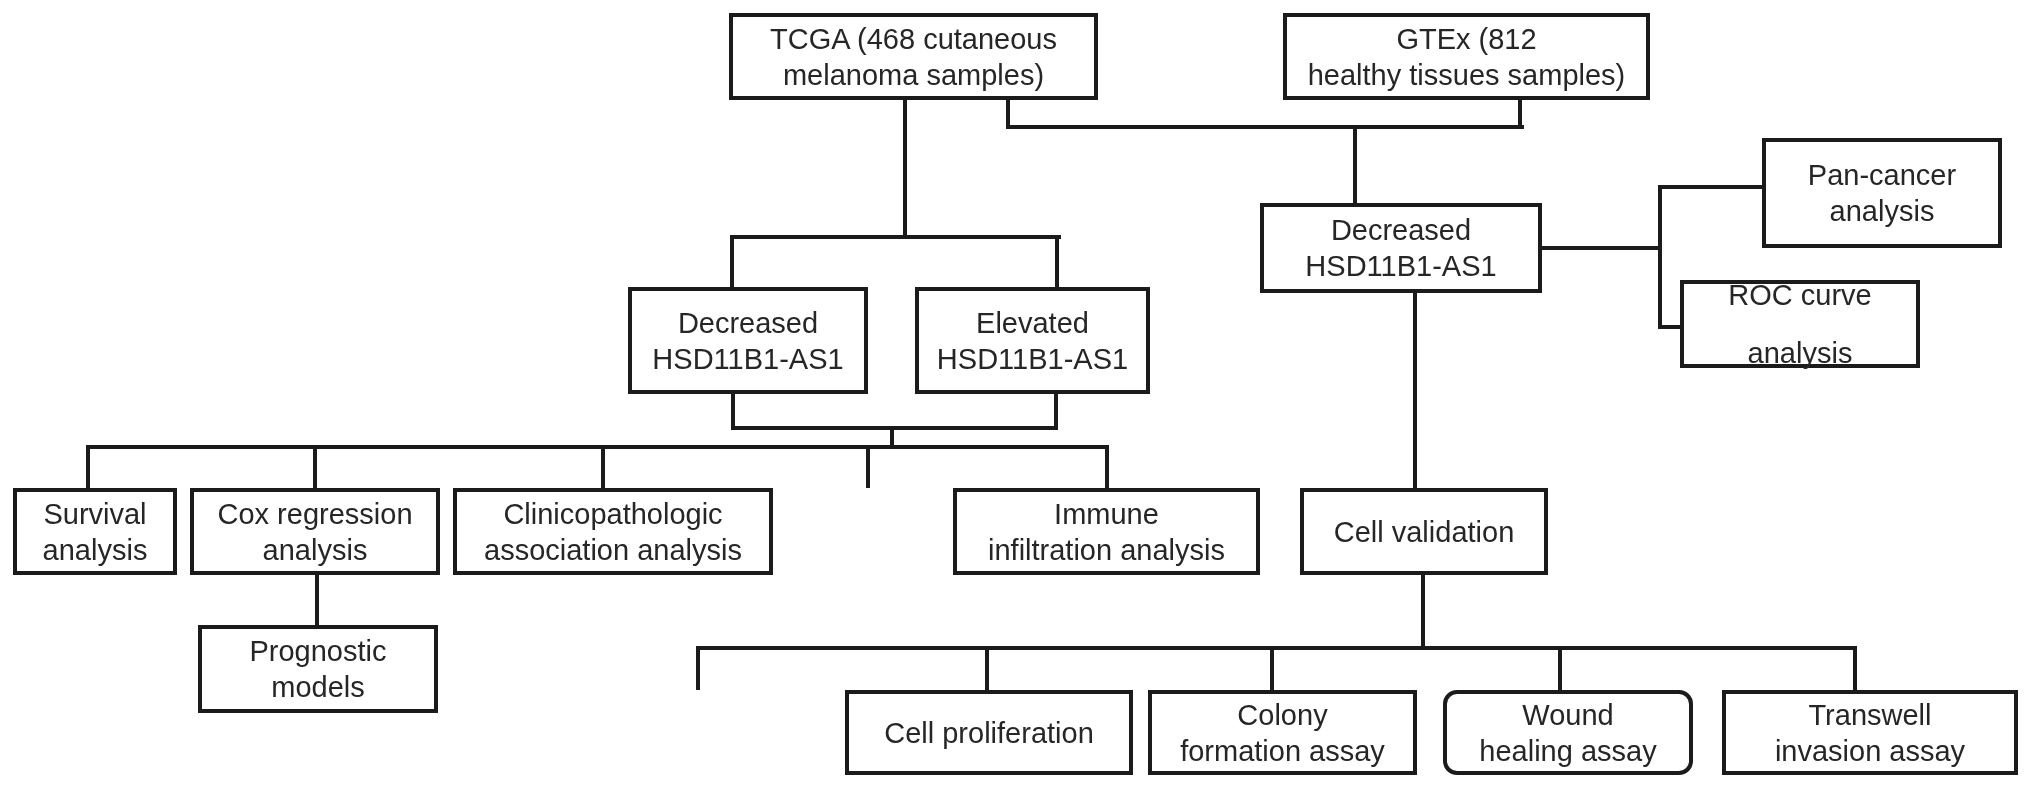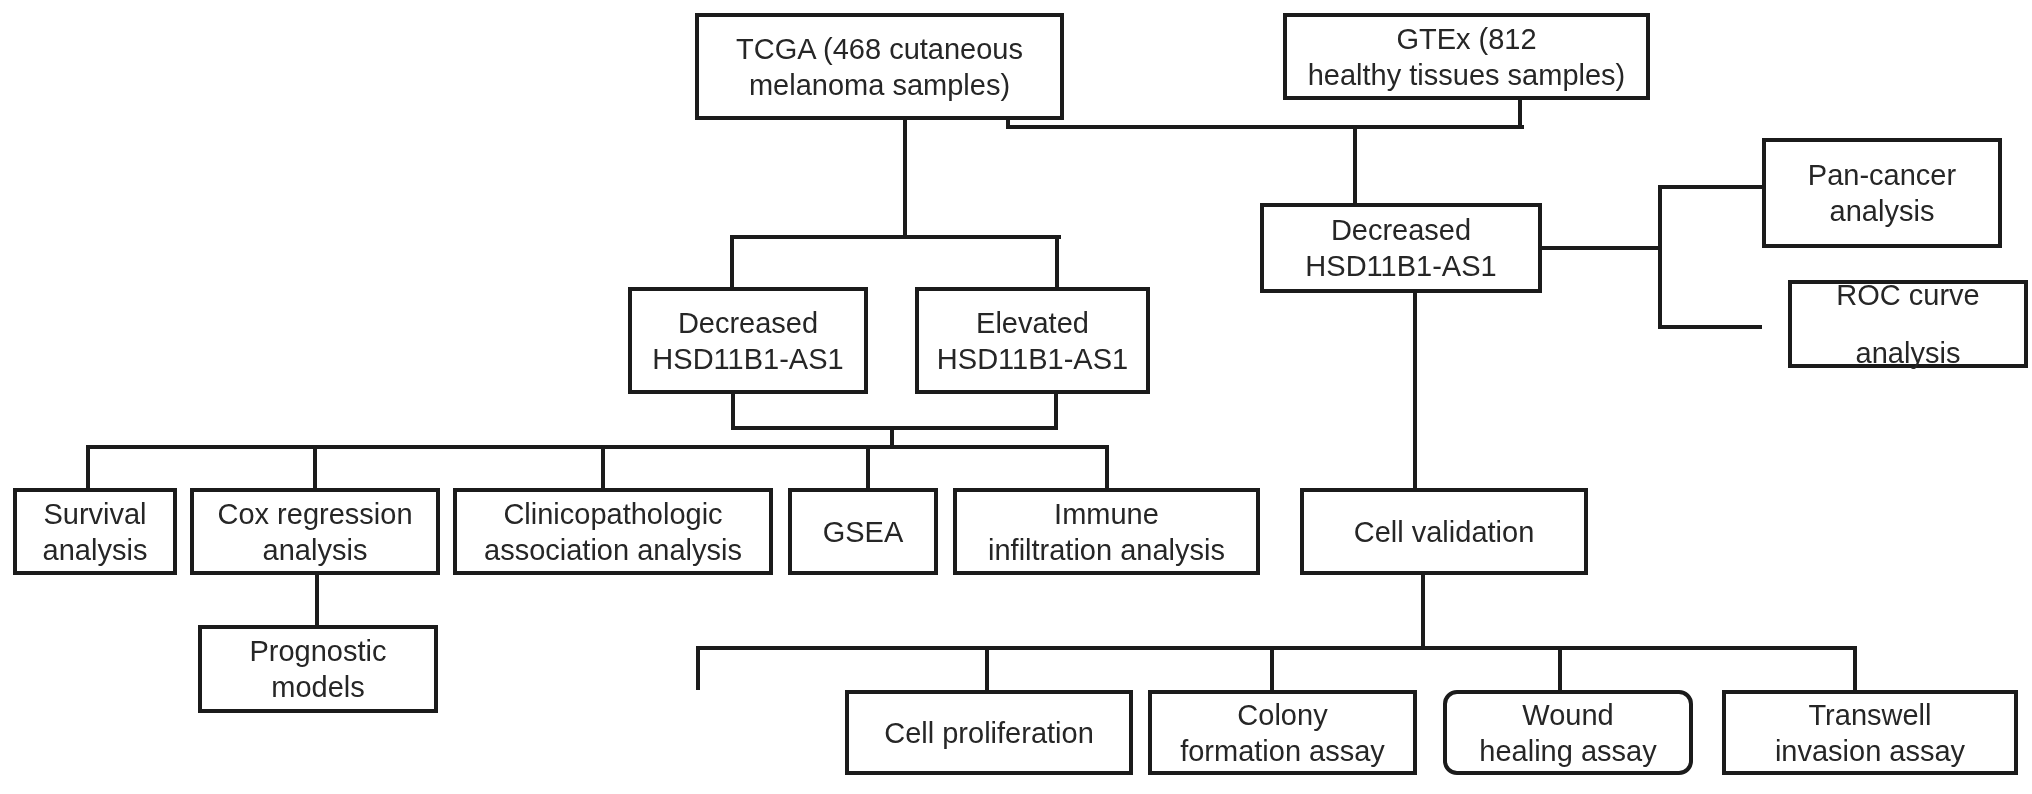"TCGA (468 cutaneous" div.node { height: 107px -> 87px; left: 695px -> 729px }
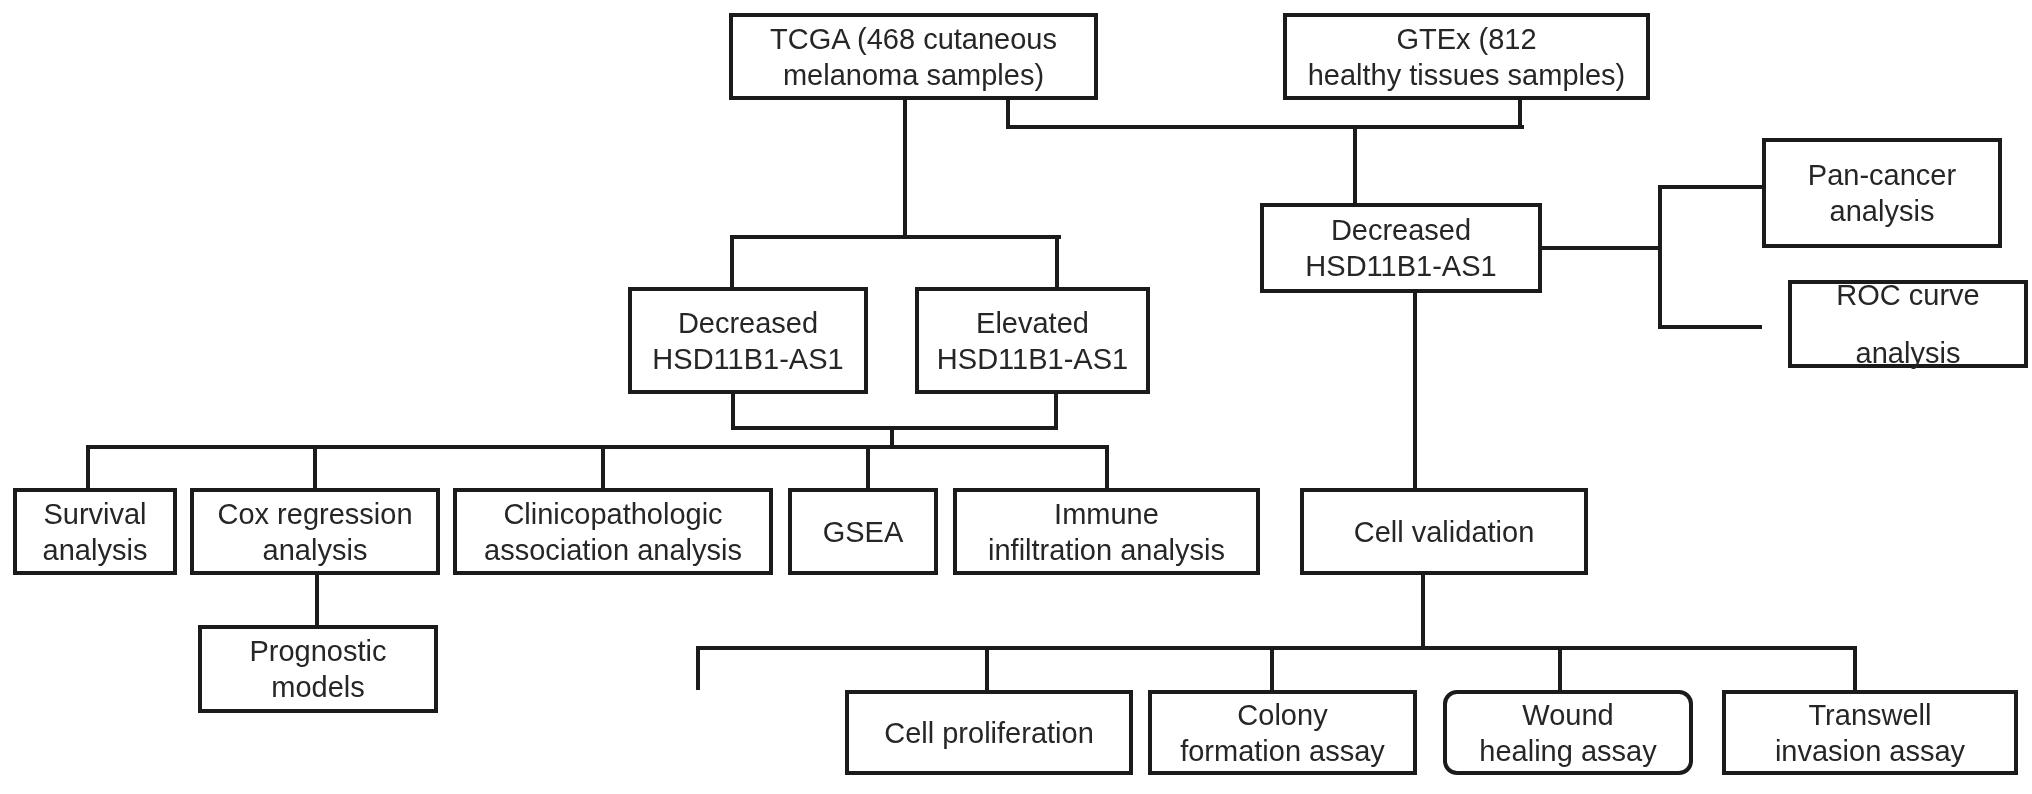"ROC curve" div.node { left: 1788px -> 1680px }
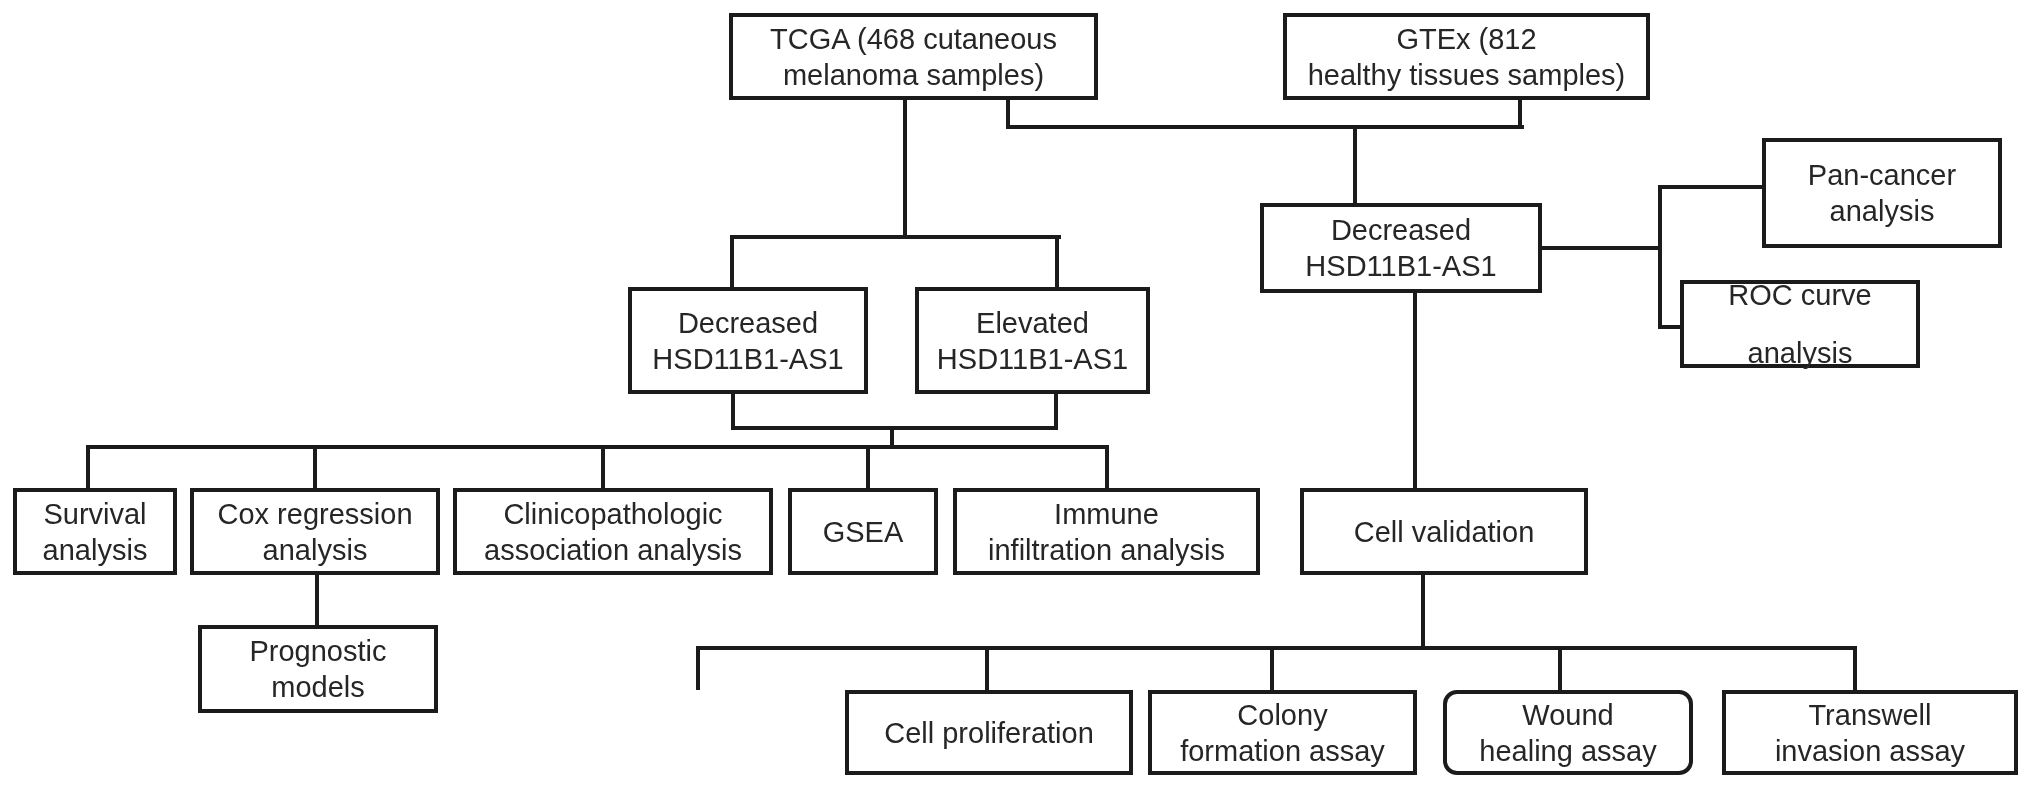"GSEA" div.node { html: <div> <span>GSEA</span> </div> -> none }
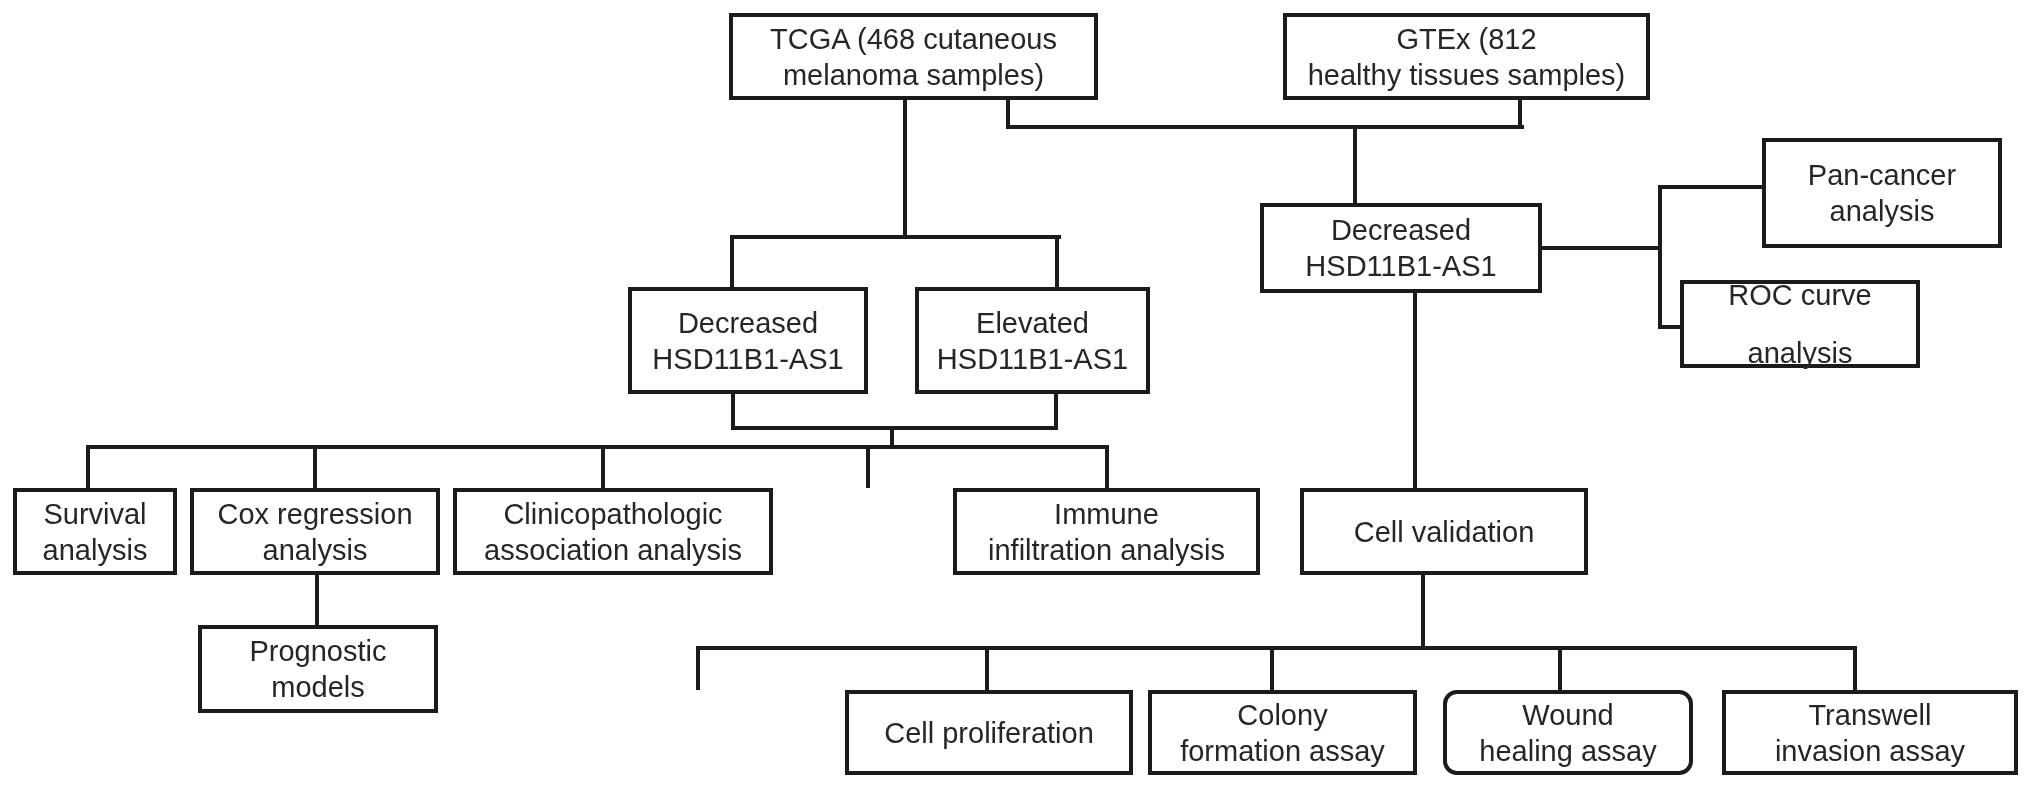"Cell validation" div.node { width: 288px -> 248px }
